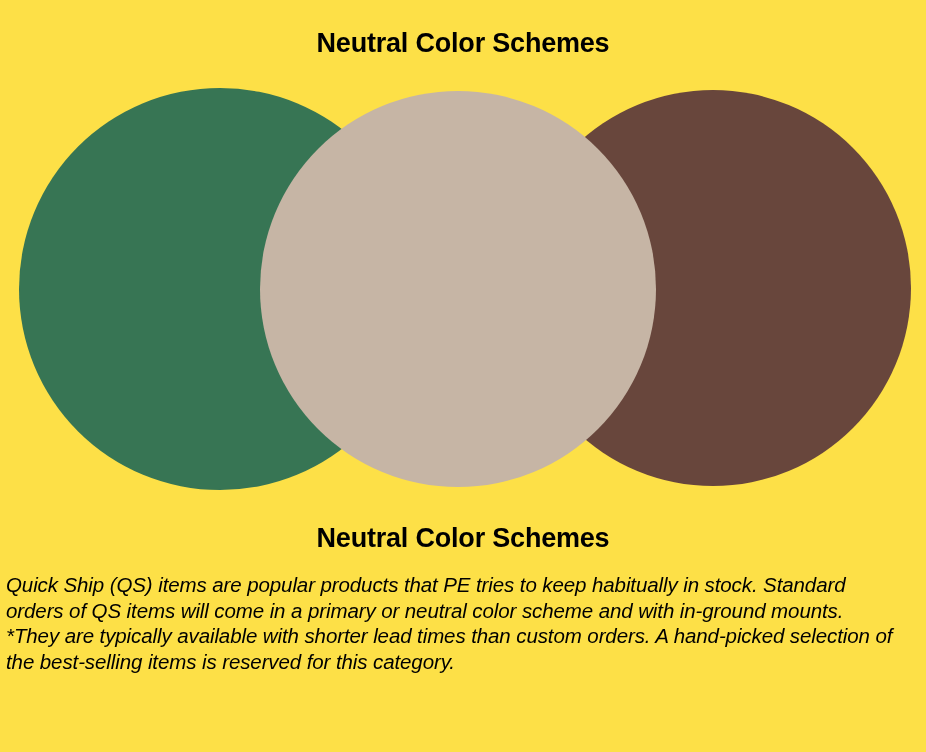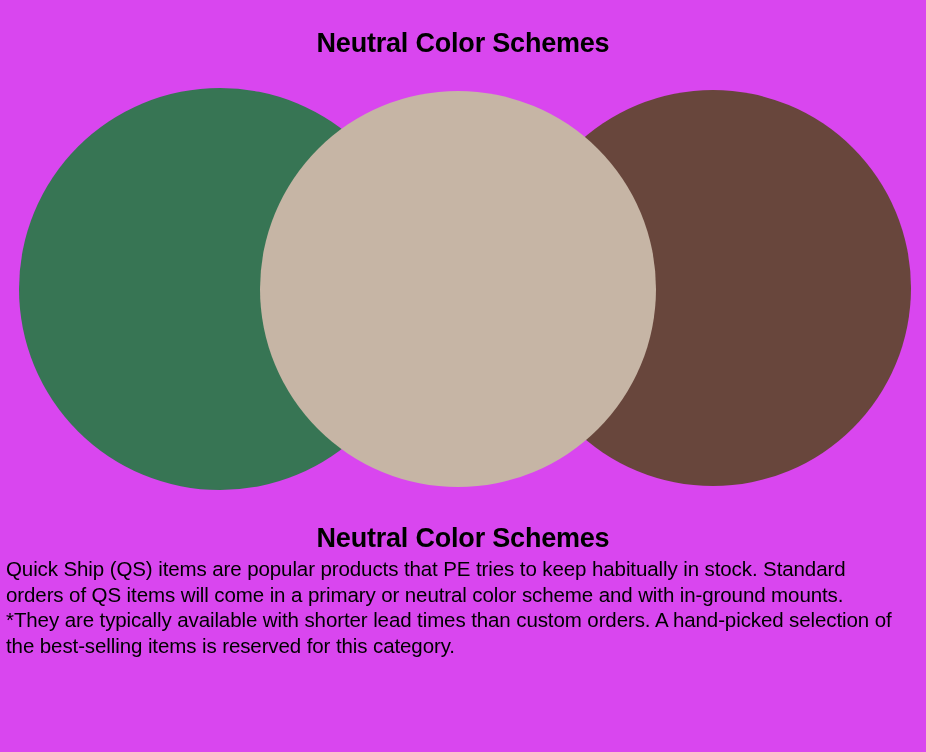"Neutral Color Schemes" div.page { background: #d946ef -> #fde047 }
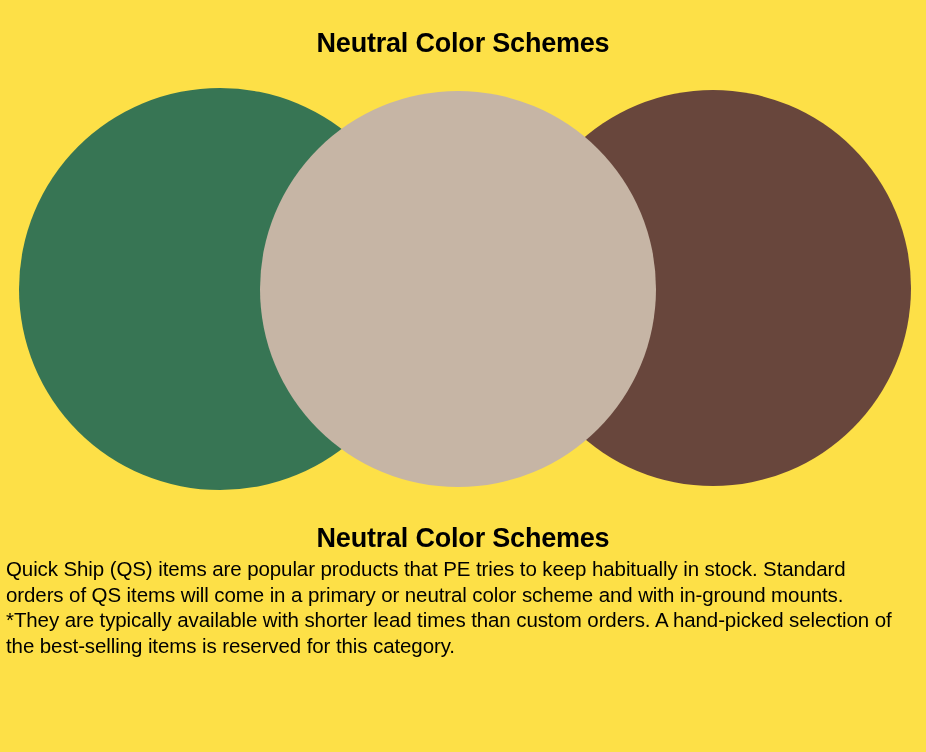"Quick Ship (QS) items are" .body-copy { font-style: none -> italic; top: 556px -> 572px }
